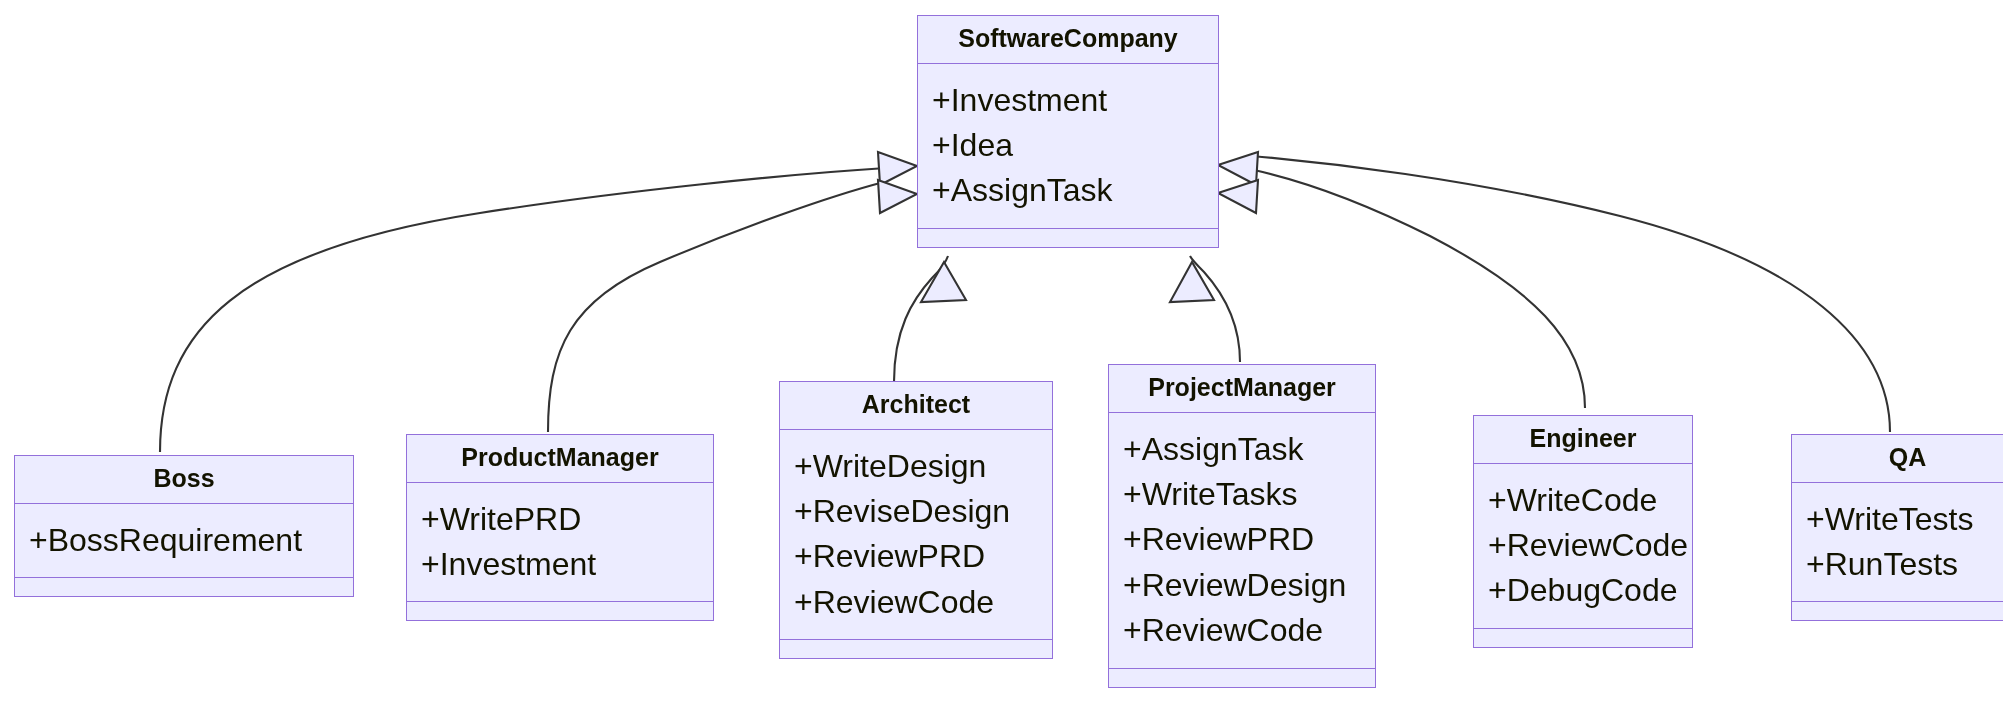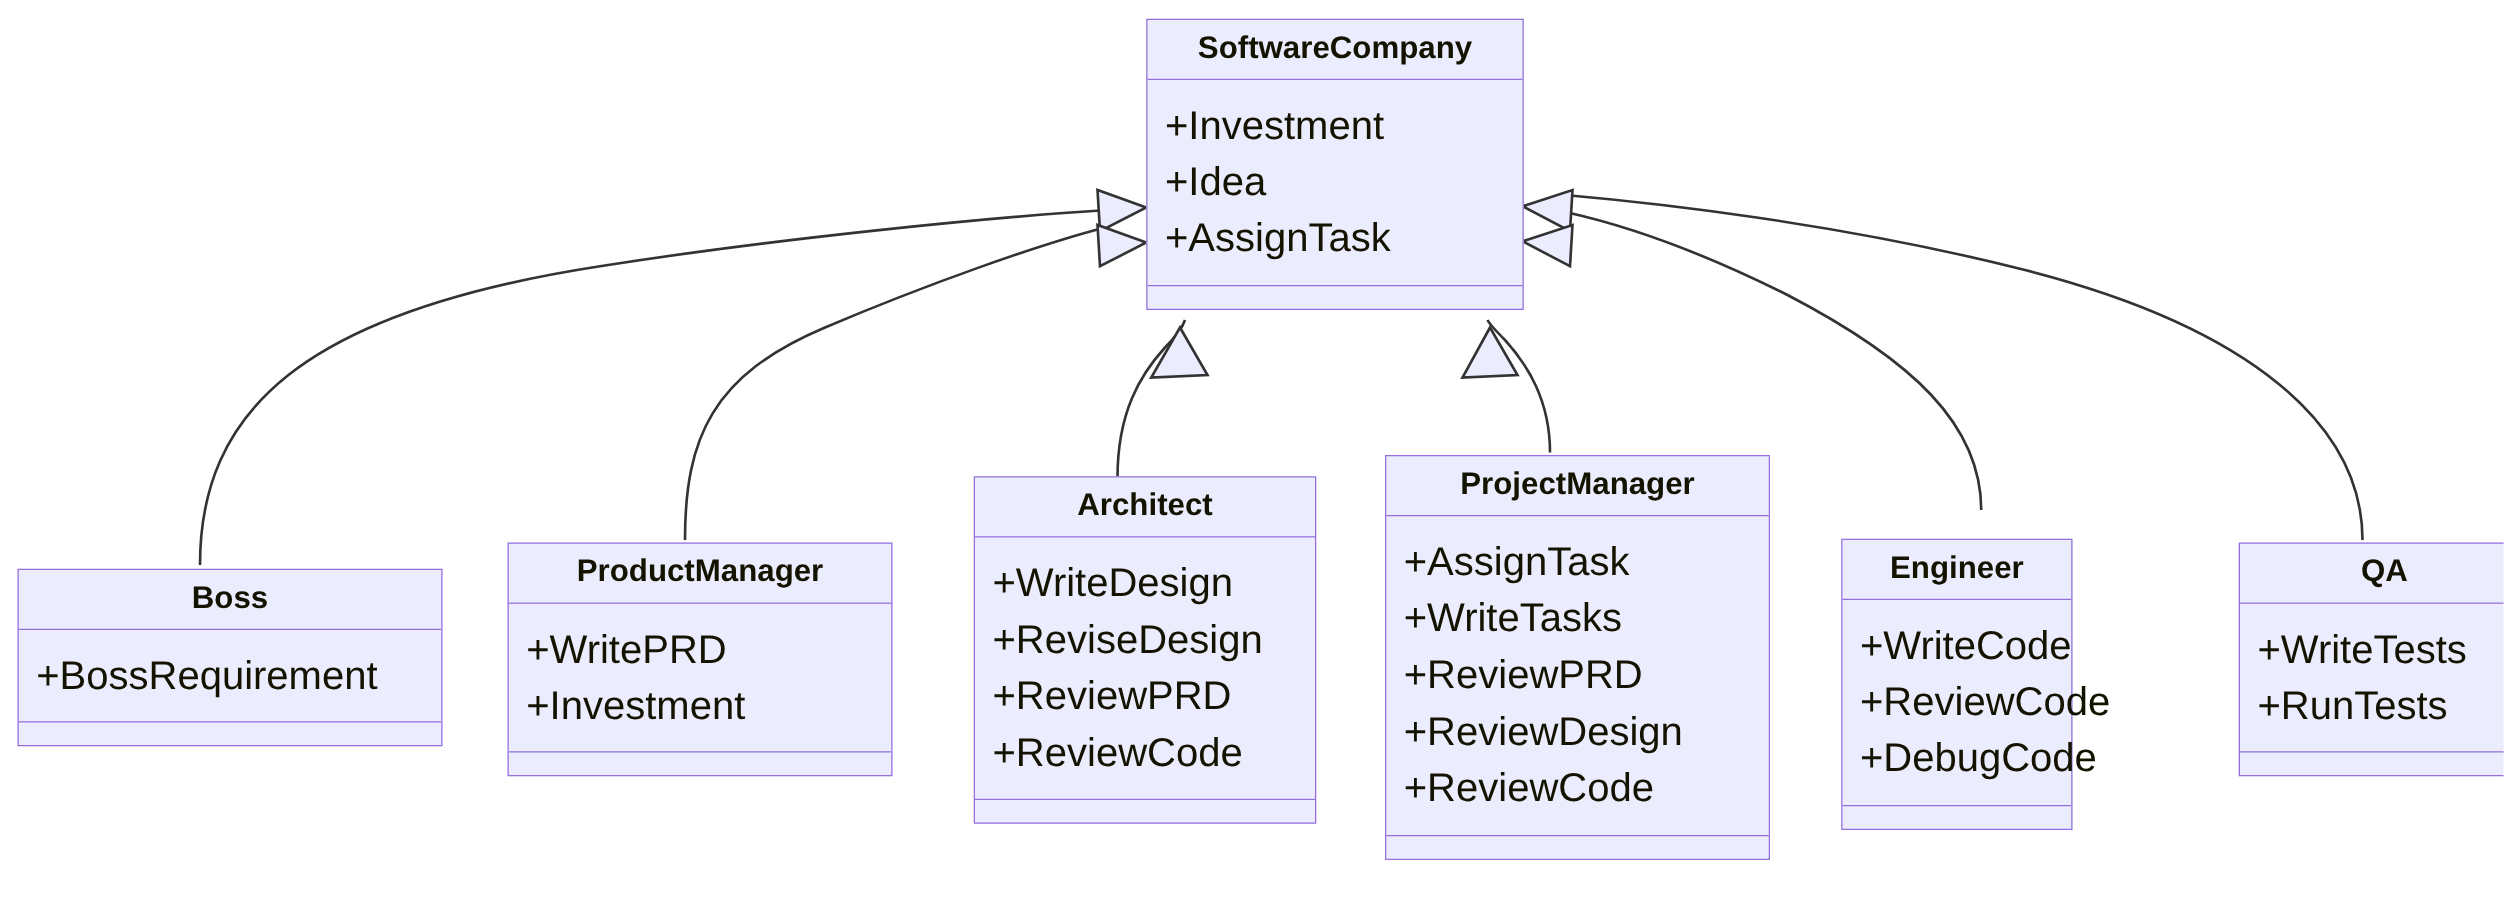"ProjectManager" div.uml-class { width: 308px -> 268px }
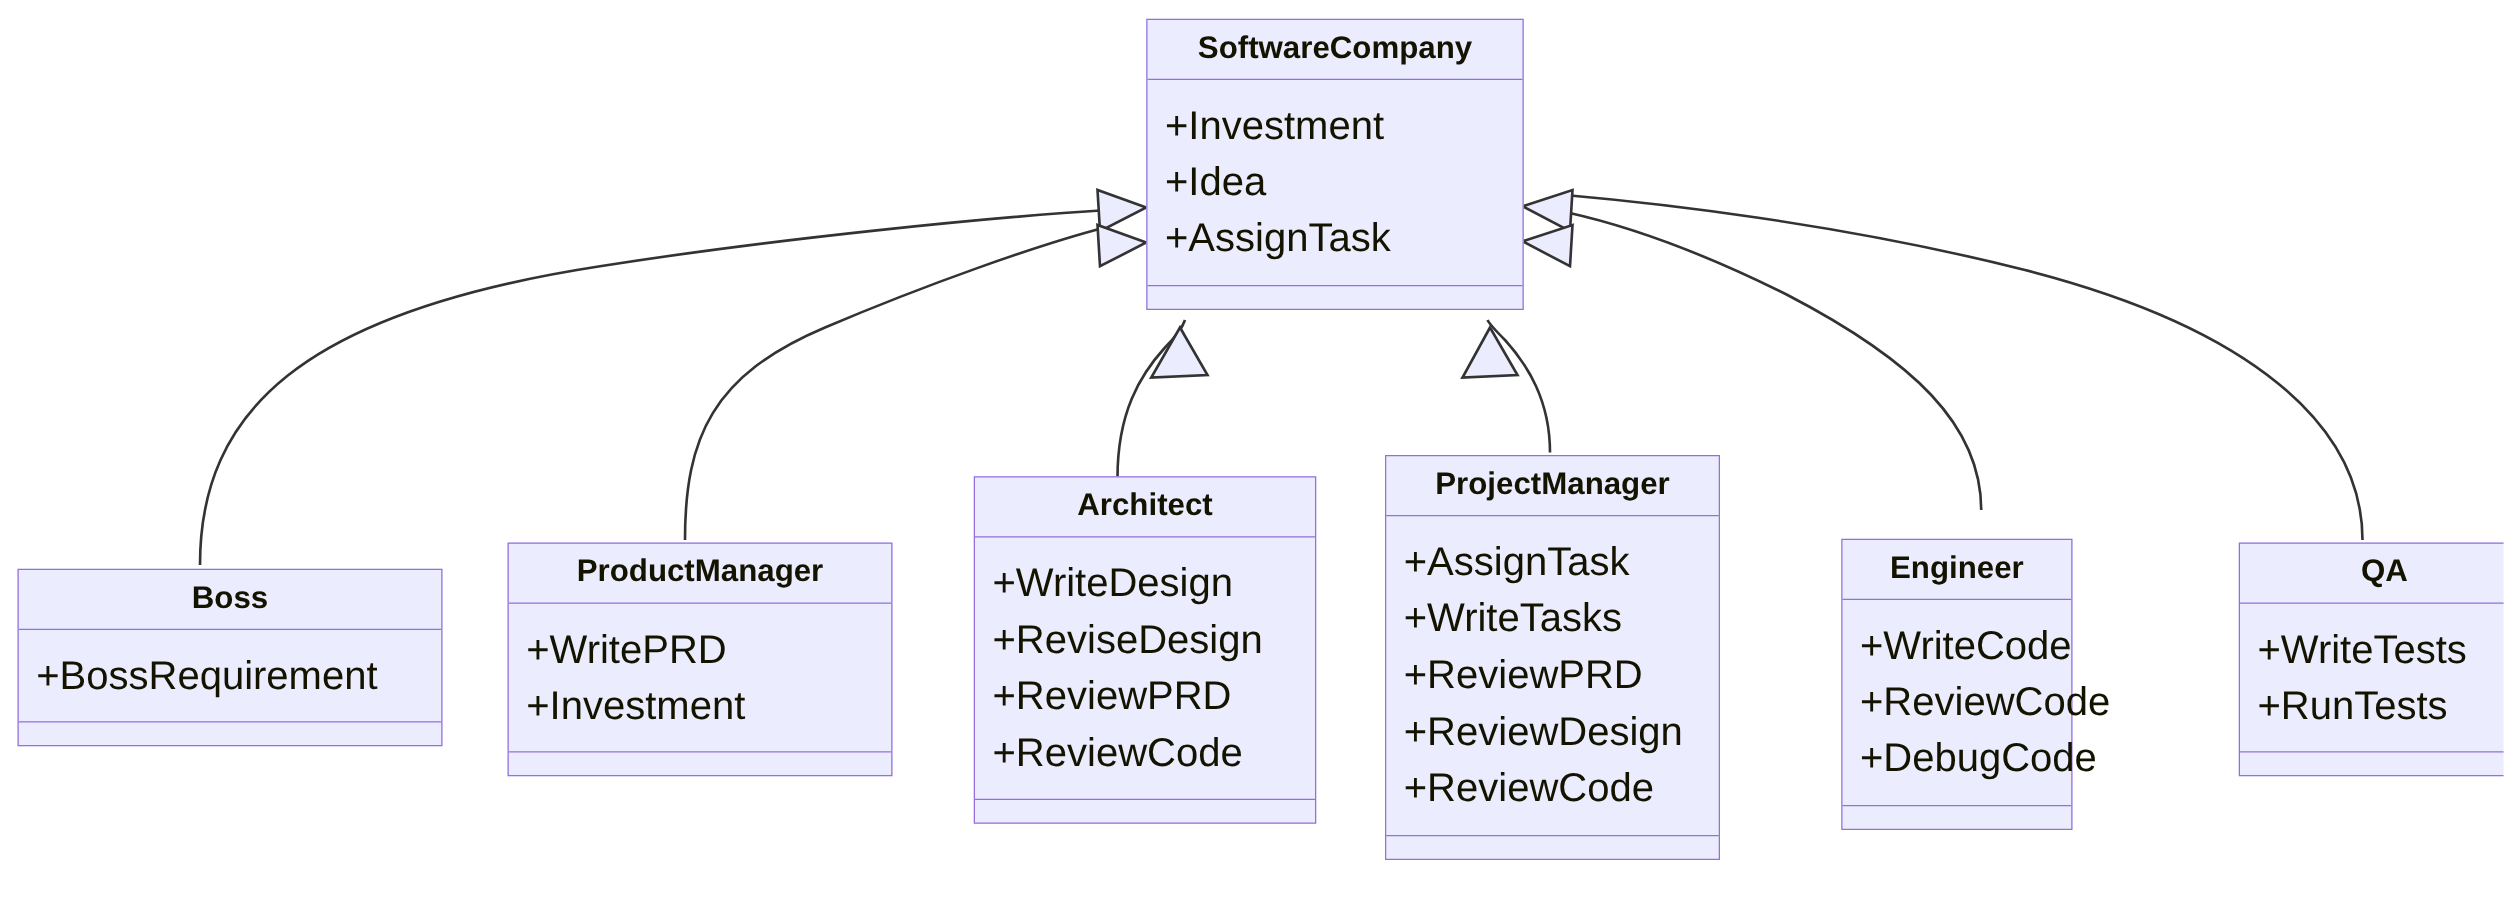"Engineer" div.uml-class { top: 431px -> 415px; width: 185px -> 220px }
